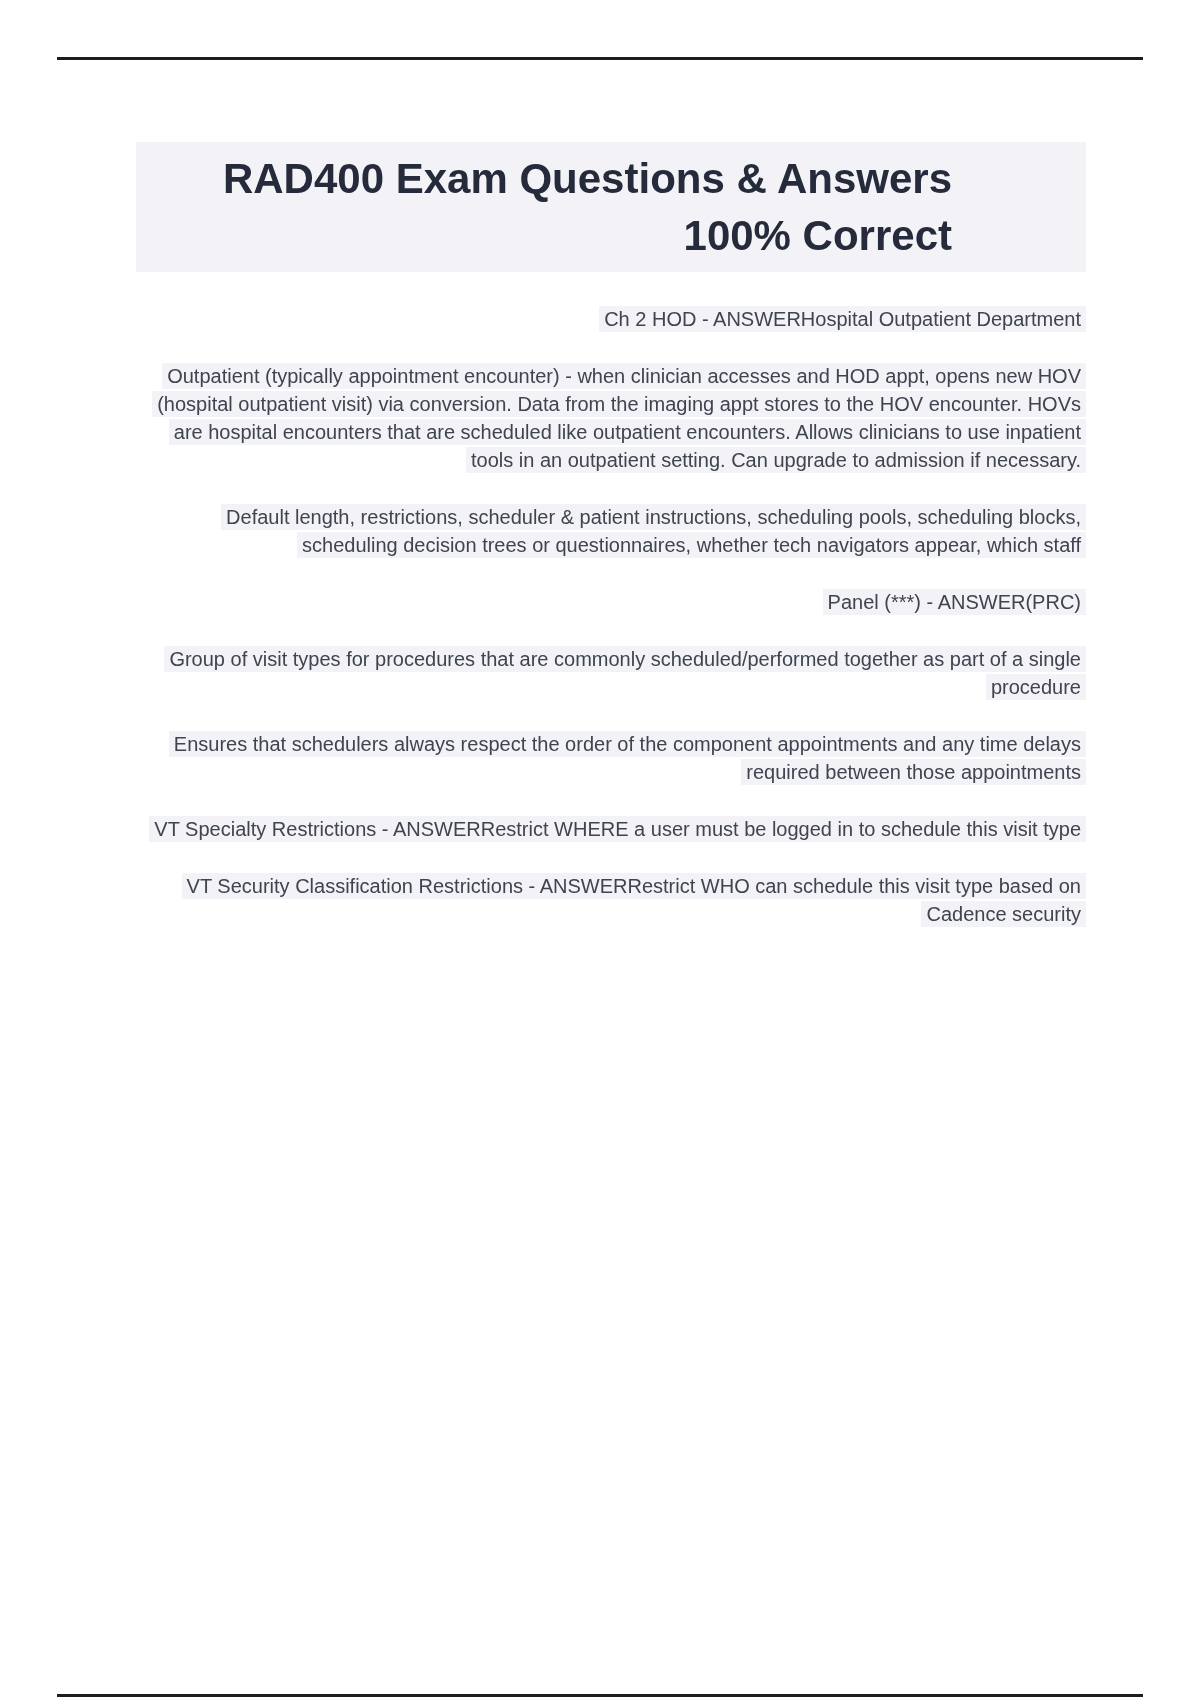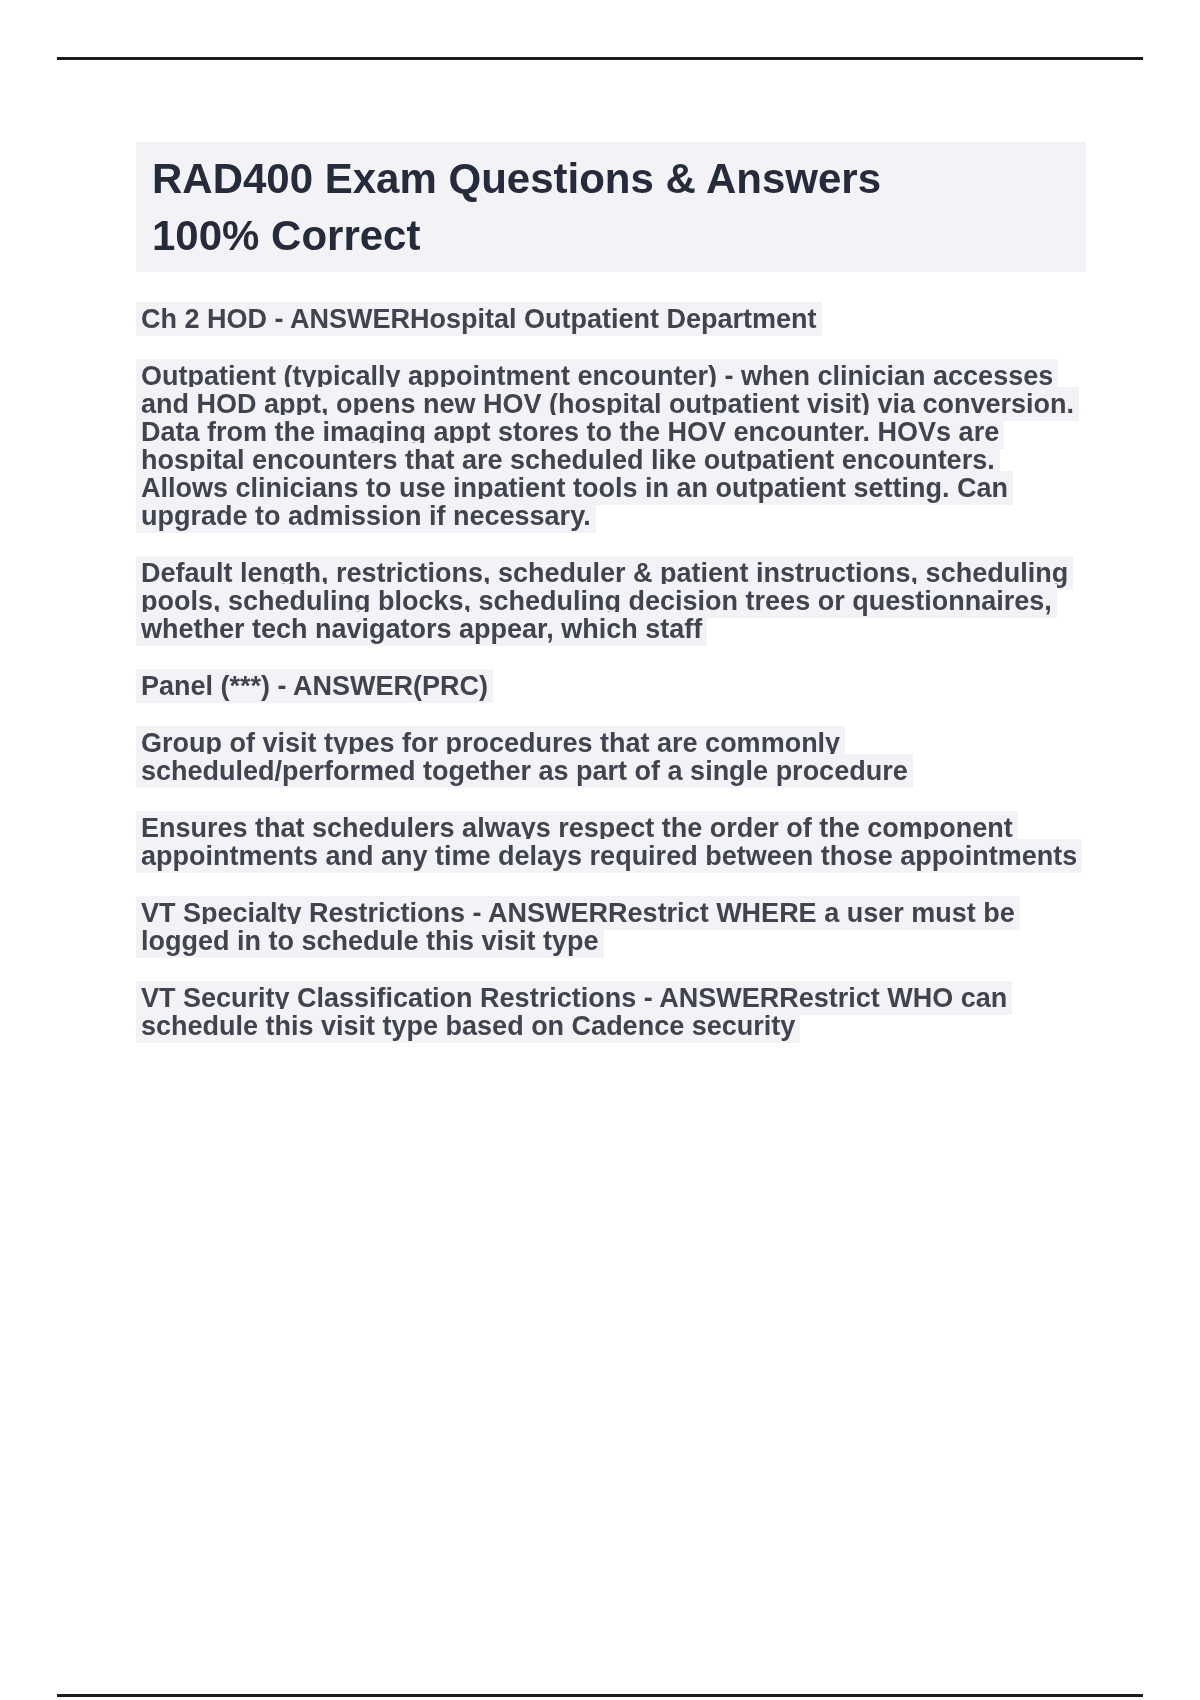"RAD400 Exam Questions & Answers" .title-text { text-align: none -> right }
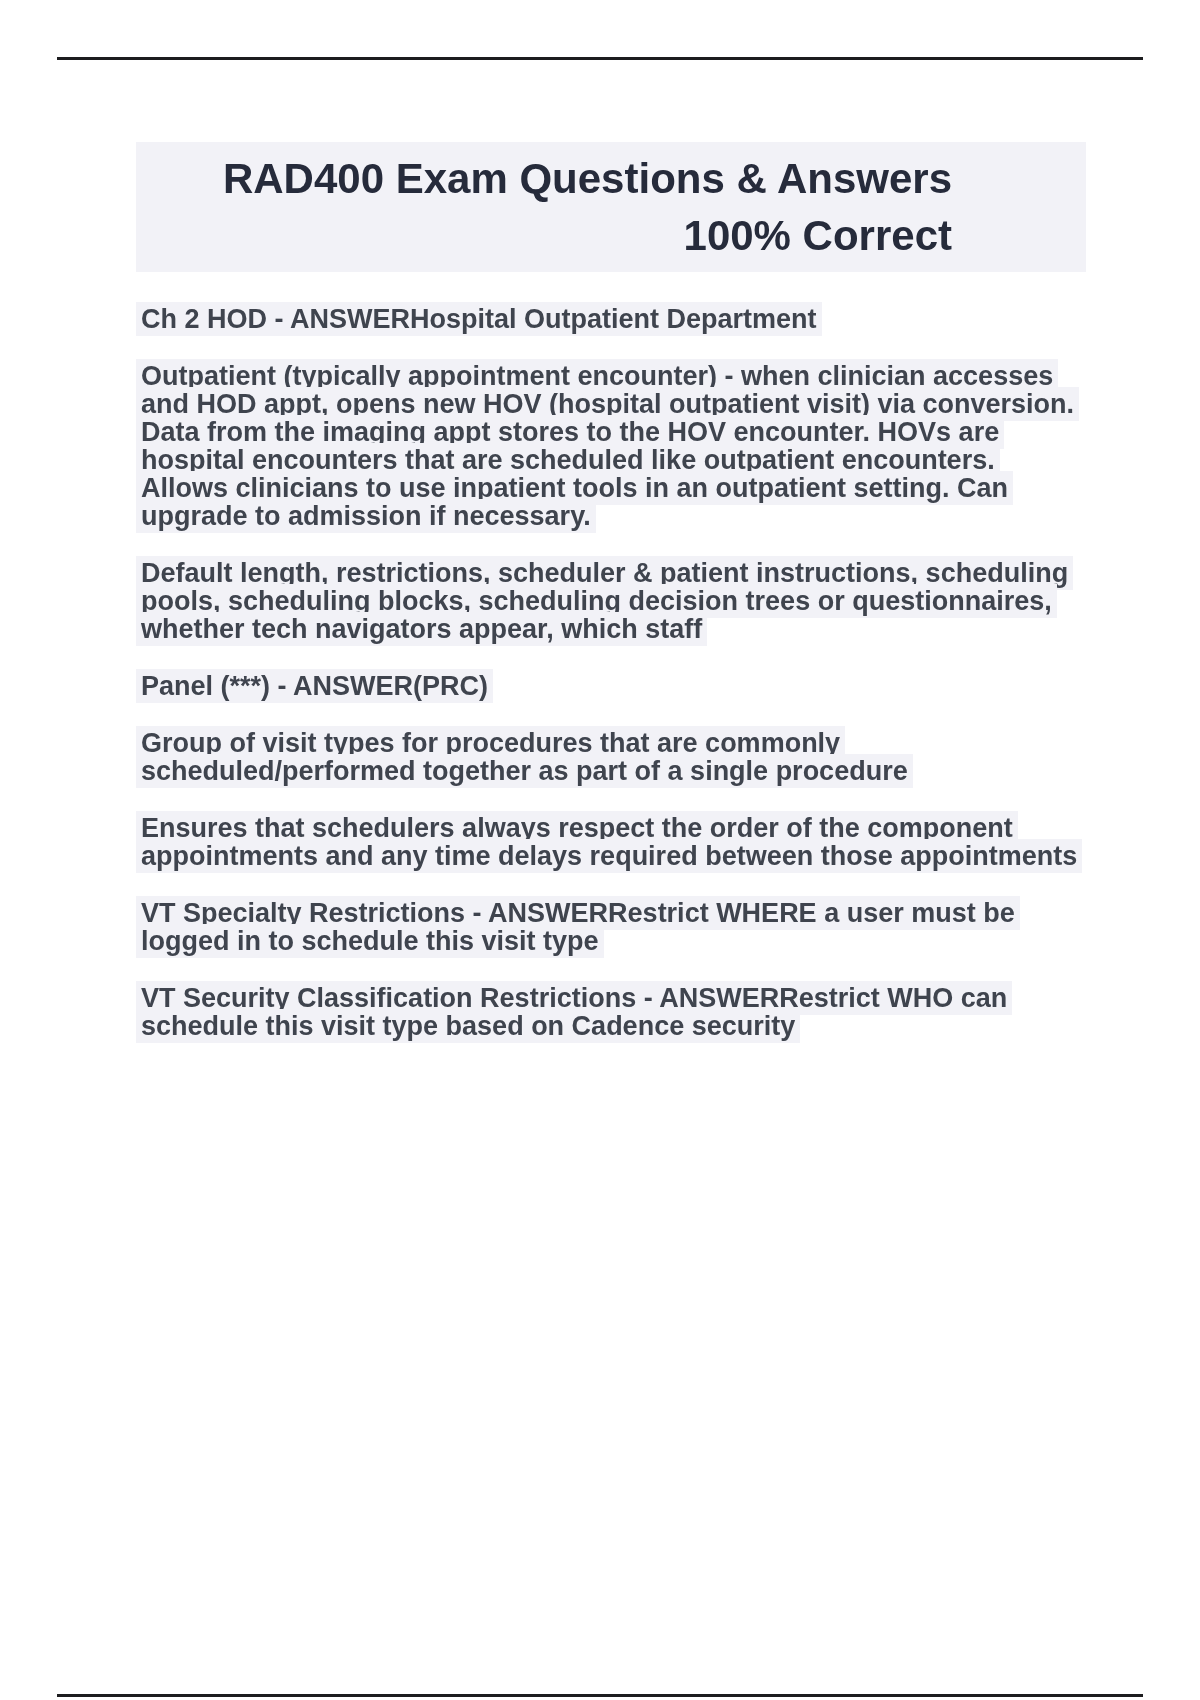"Ch 2 HOD - ANSWERHospital" .para { font-size: 27px -> 20px; font-weight: bold -> normal; text-align: none -> right }
